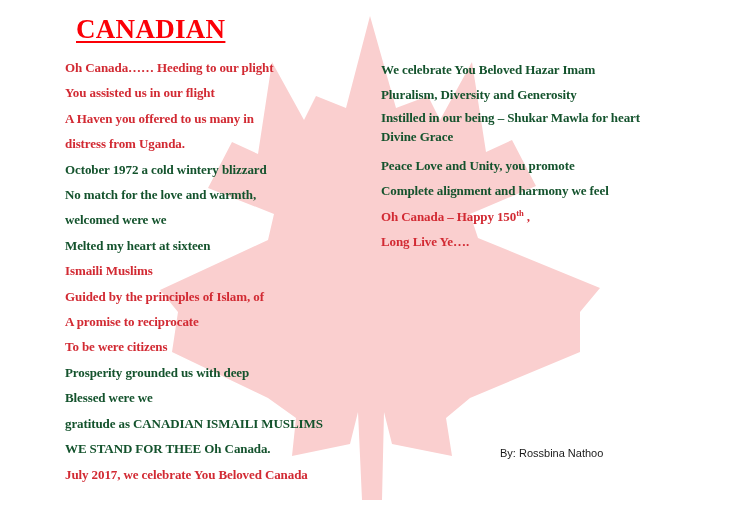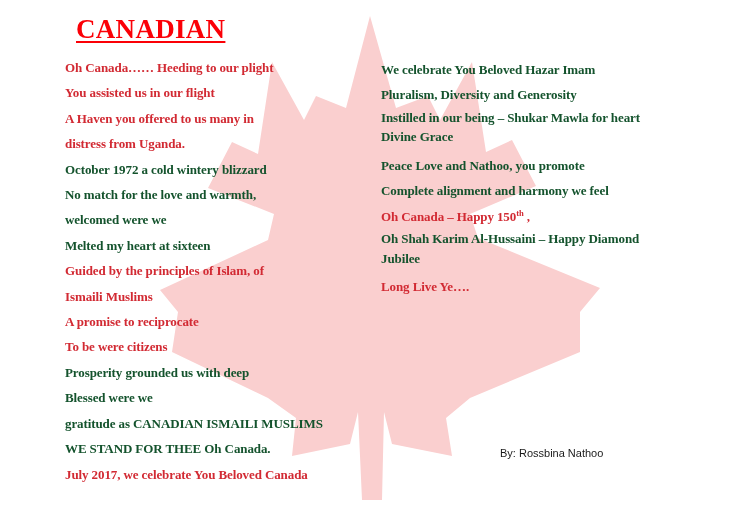"Peace Love and Nathoo, you" div.poem-line { text: Nathoo -> Unity }
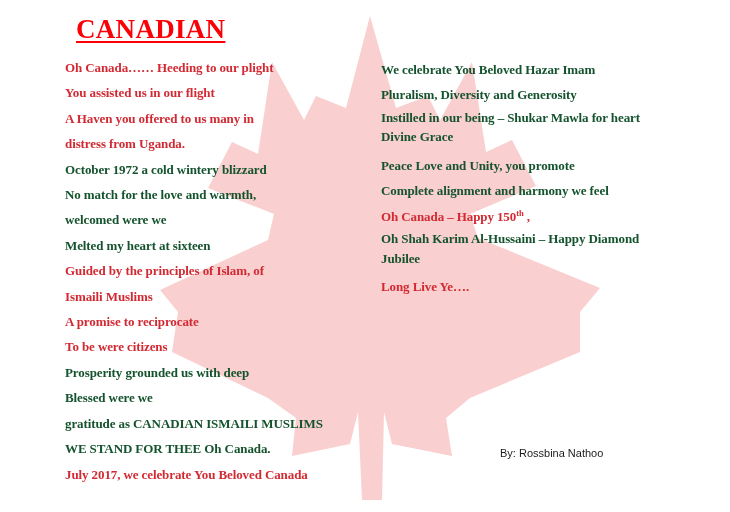"Oh Shah Karim Al-Hussaini –" div.poem-line { html: <div>Oh Shah Karim Al-Hussaini – Happy Diamond Jubilee</div> -> none }
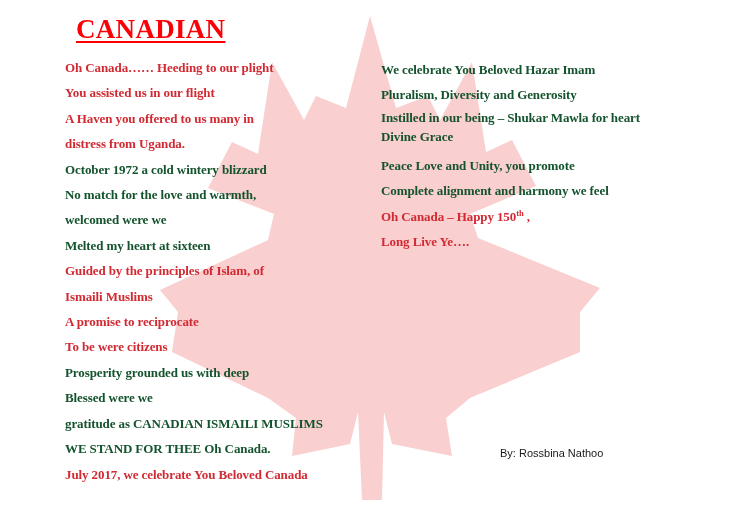"Guided by the principles of" div.poem-line { order: before "Ismaili Muslims" -> after "Ismaili Muslims" }
